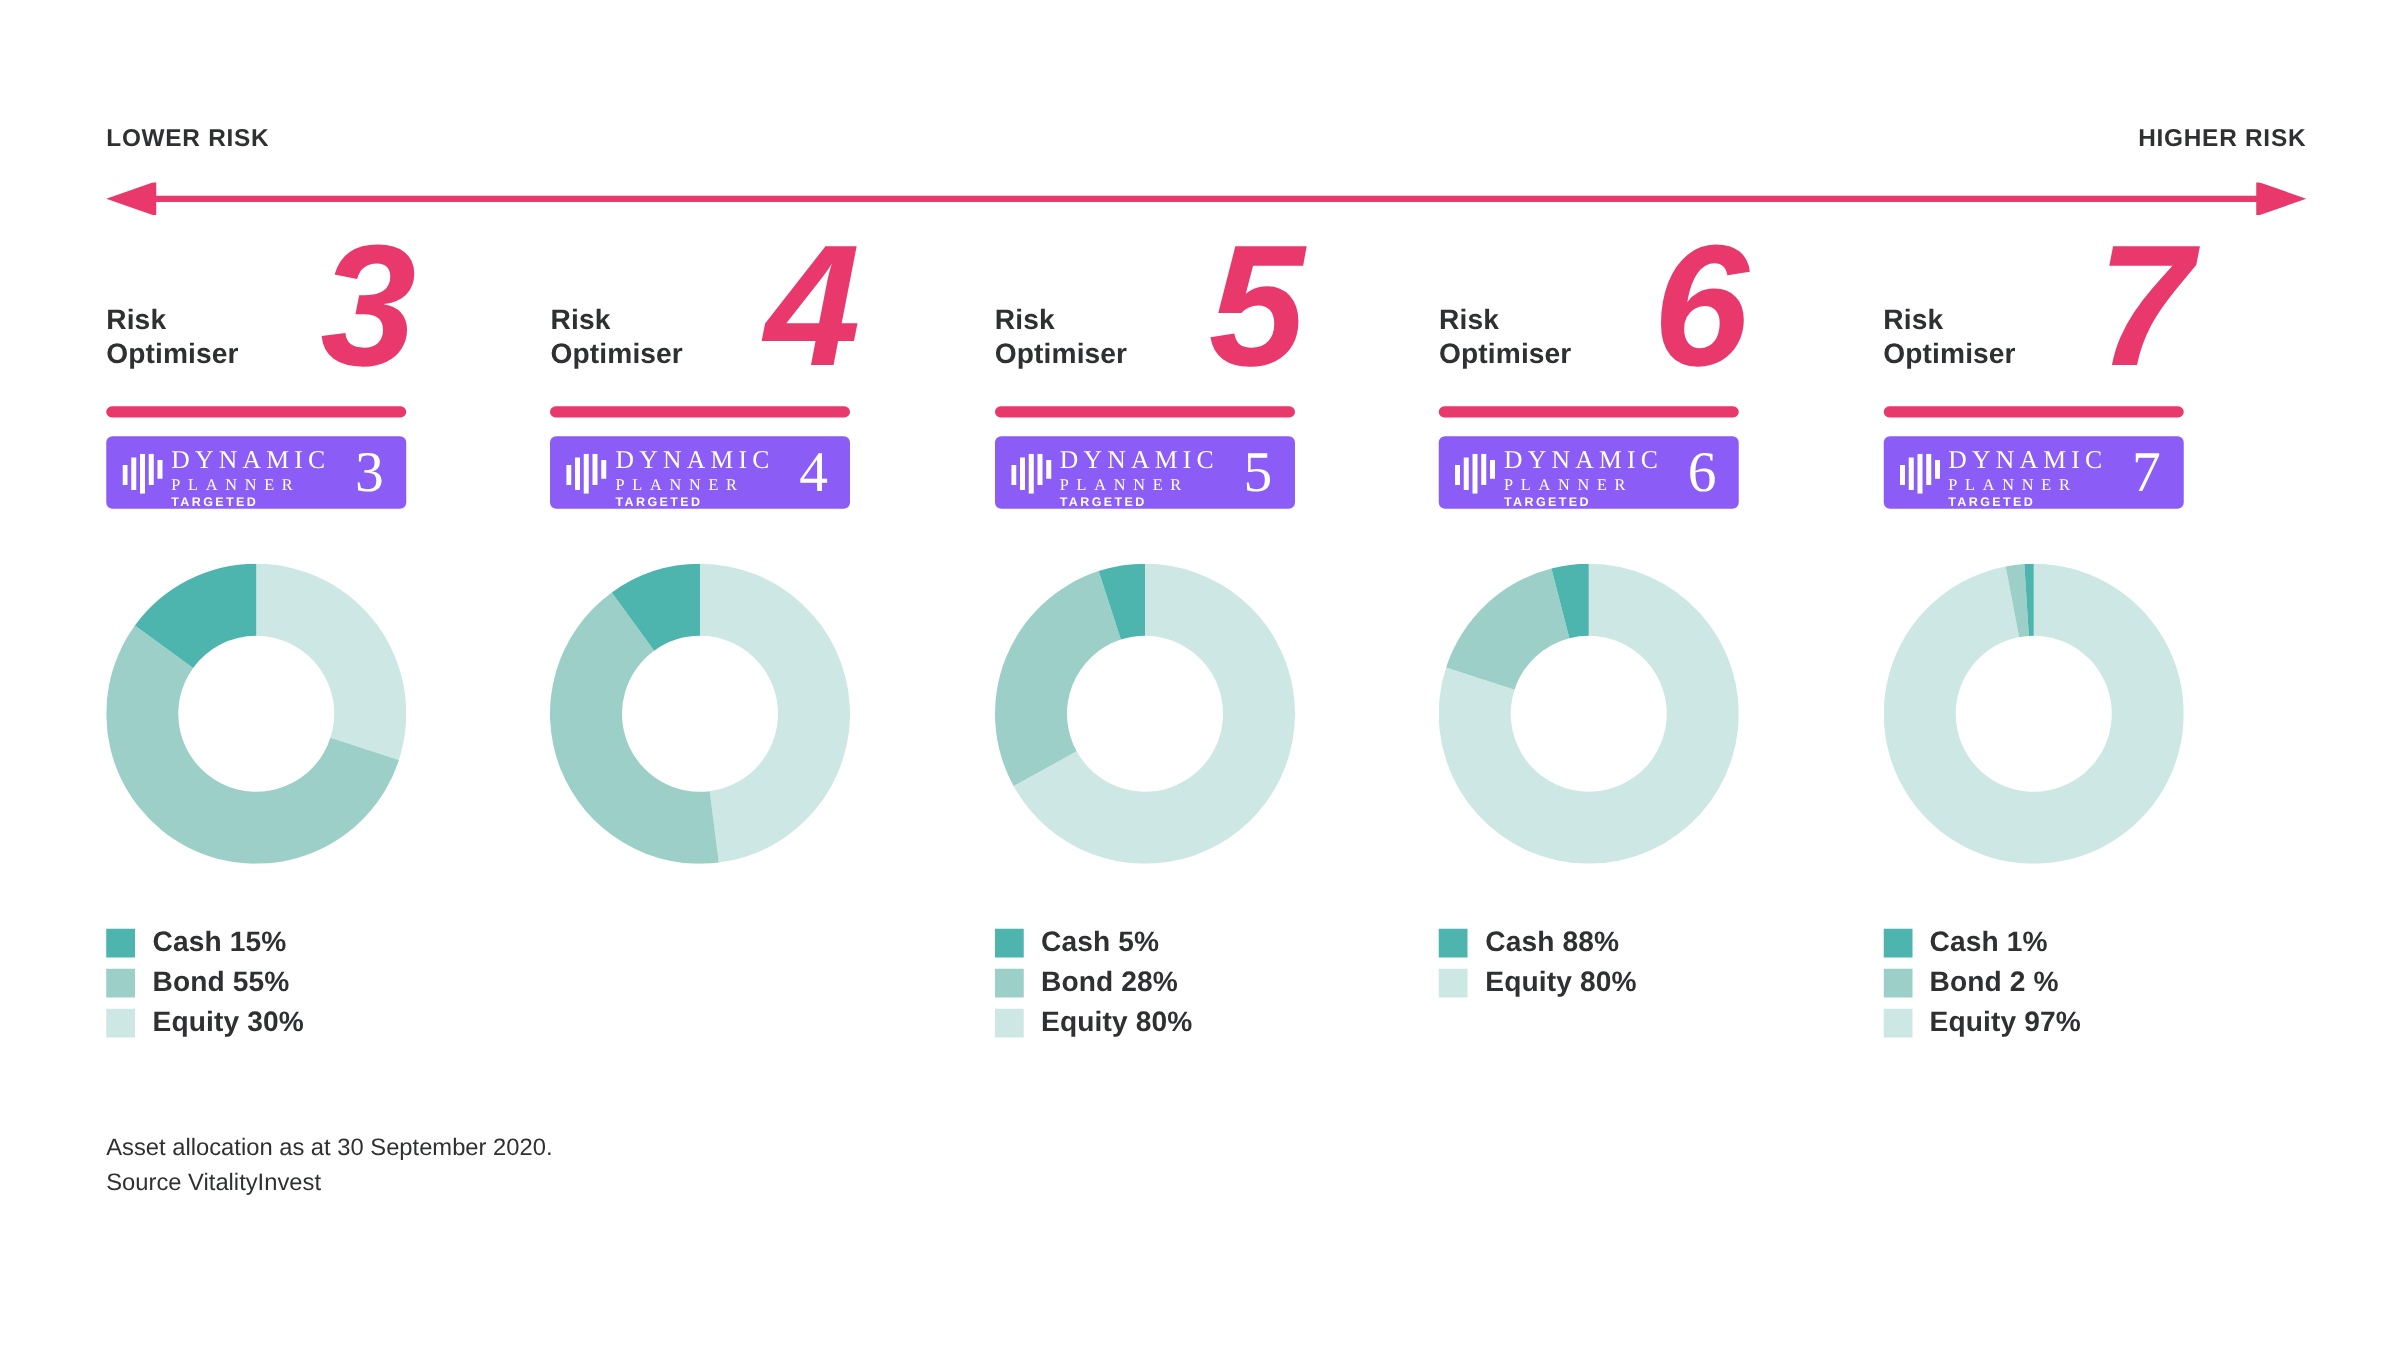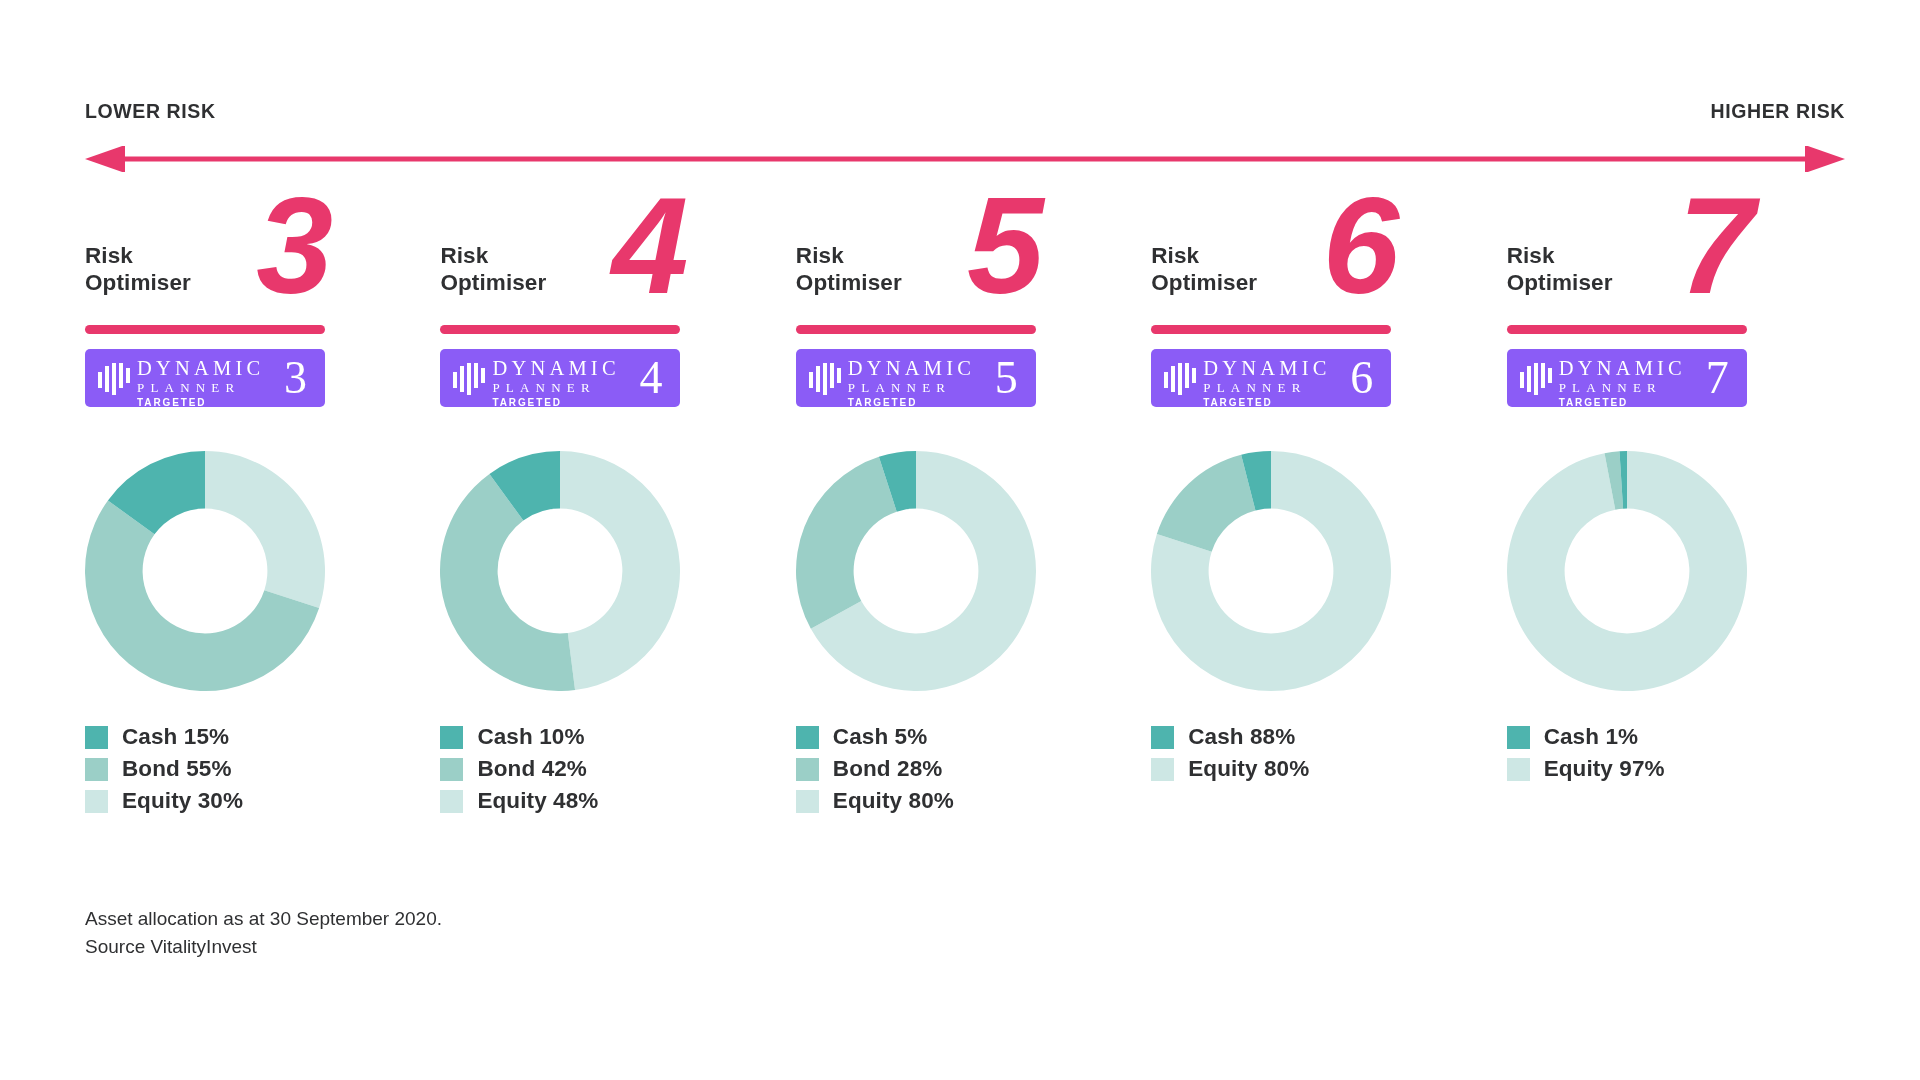"Cash 15%" .legend { margin-top: 30px -> 47px }
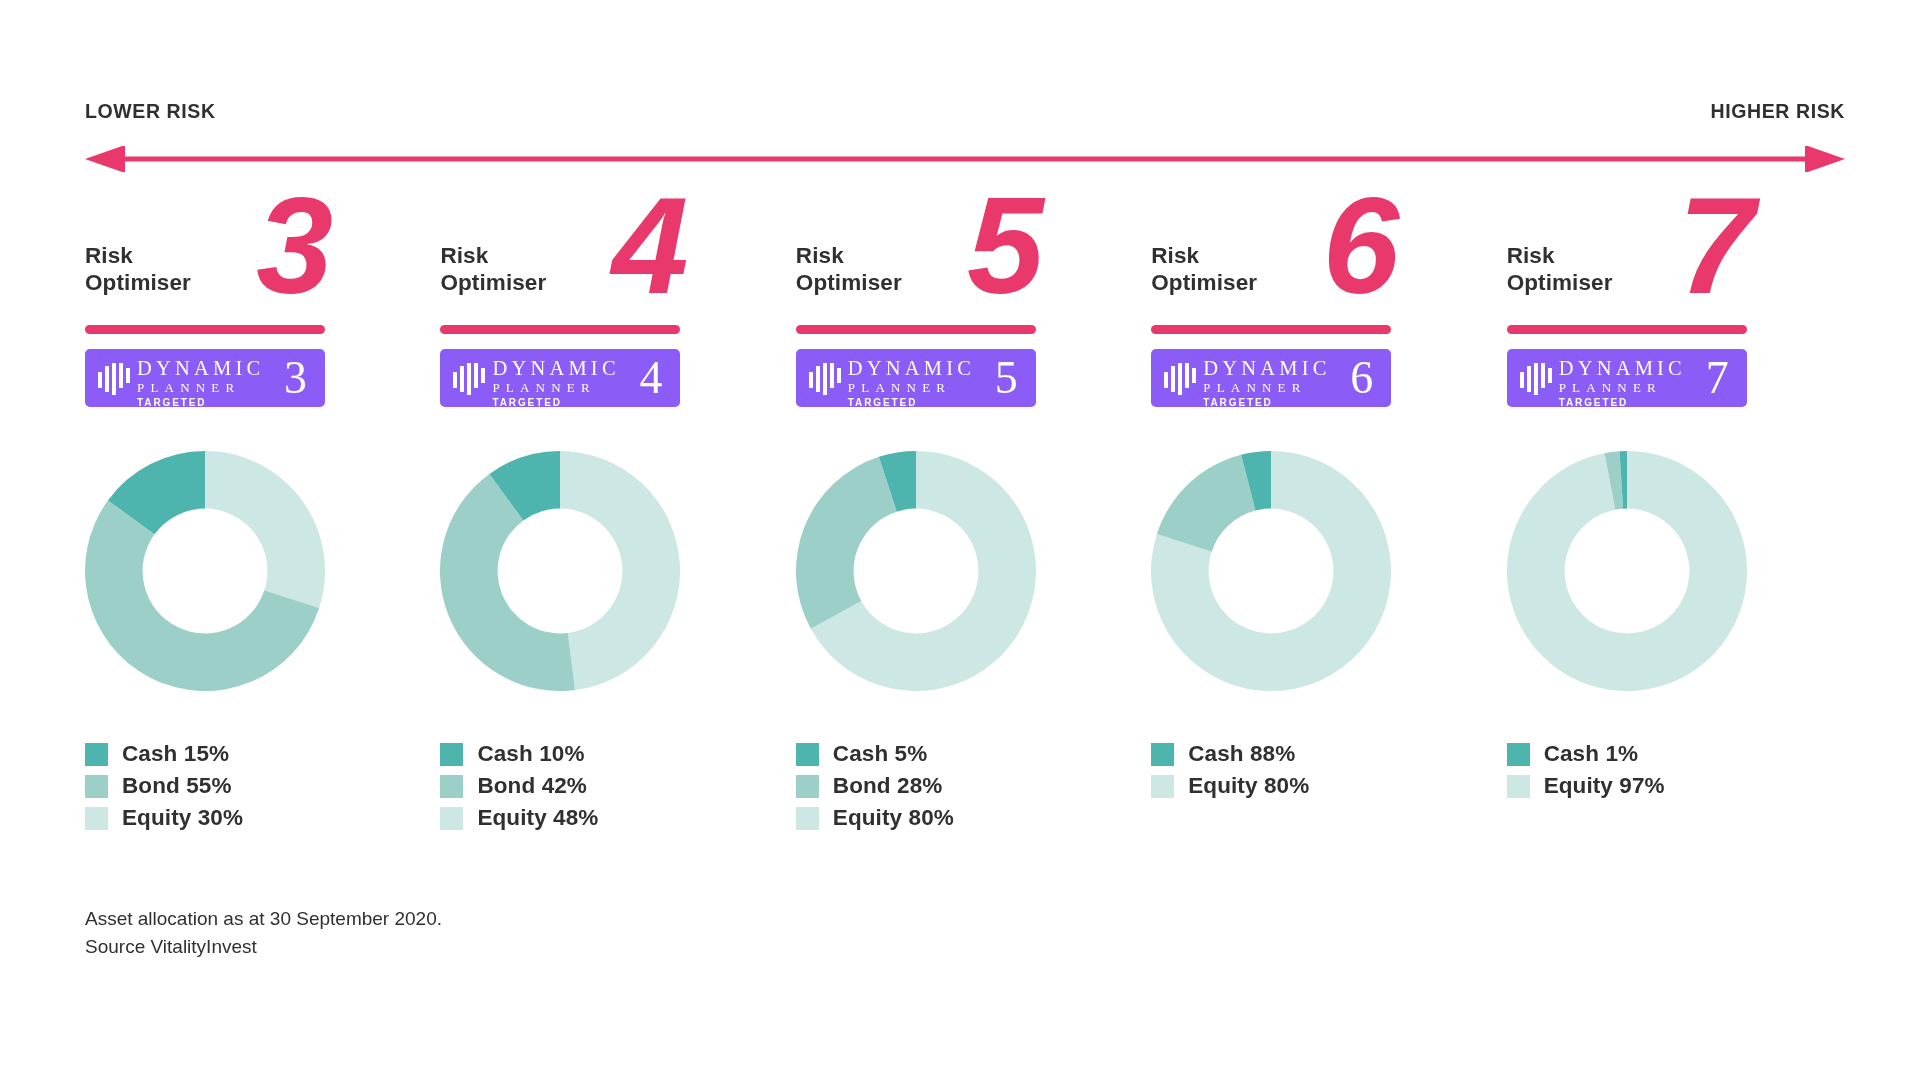"Cash 10%" div.legend { html: <div> <div> <span></span> <span>Cash 10%</span> </div> <div> <span></span> <span>Bond 42%</span> </div> <div> <span></span> <span>Equity 48%</span> </div> </div> -> none }
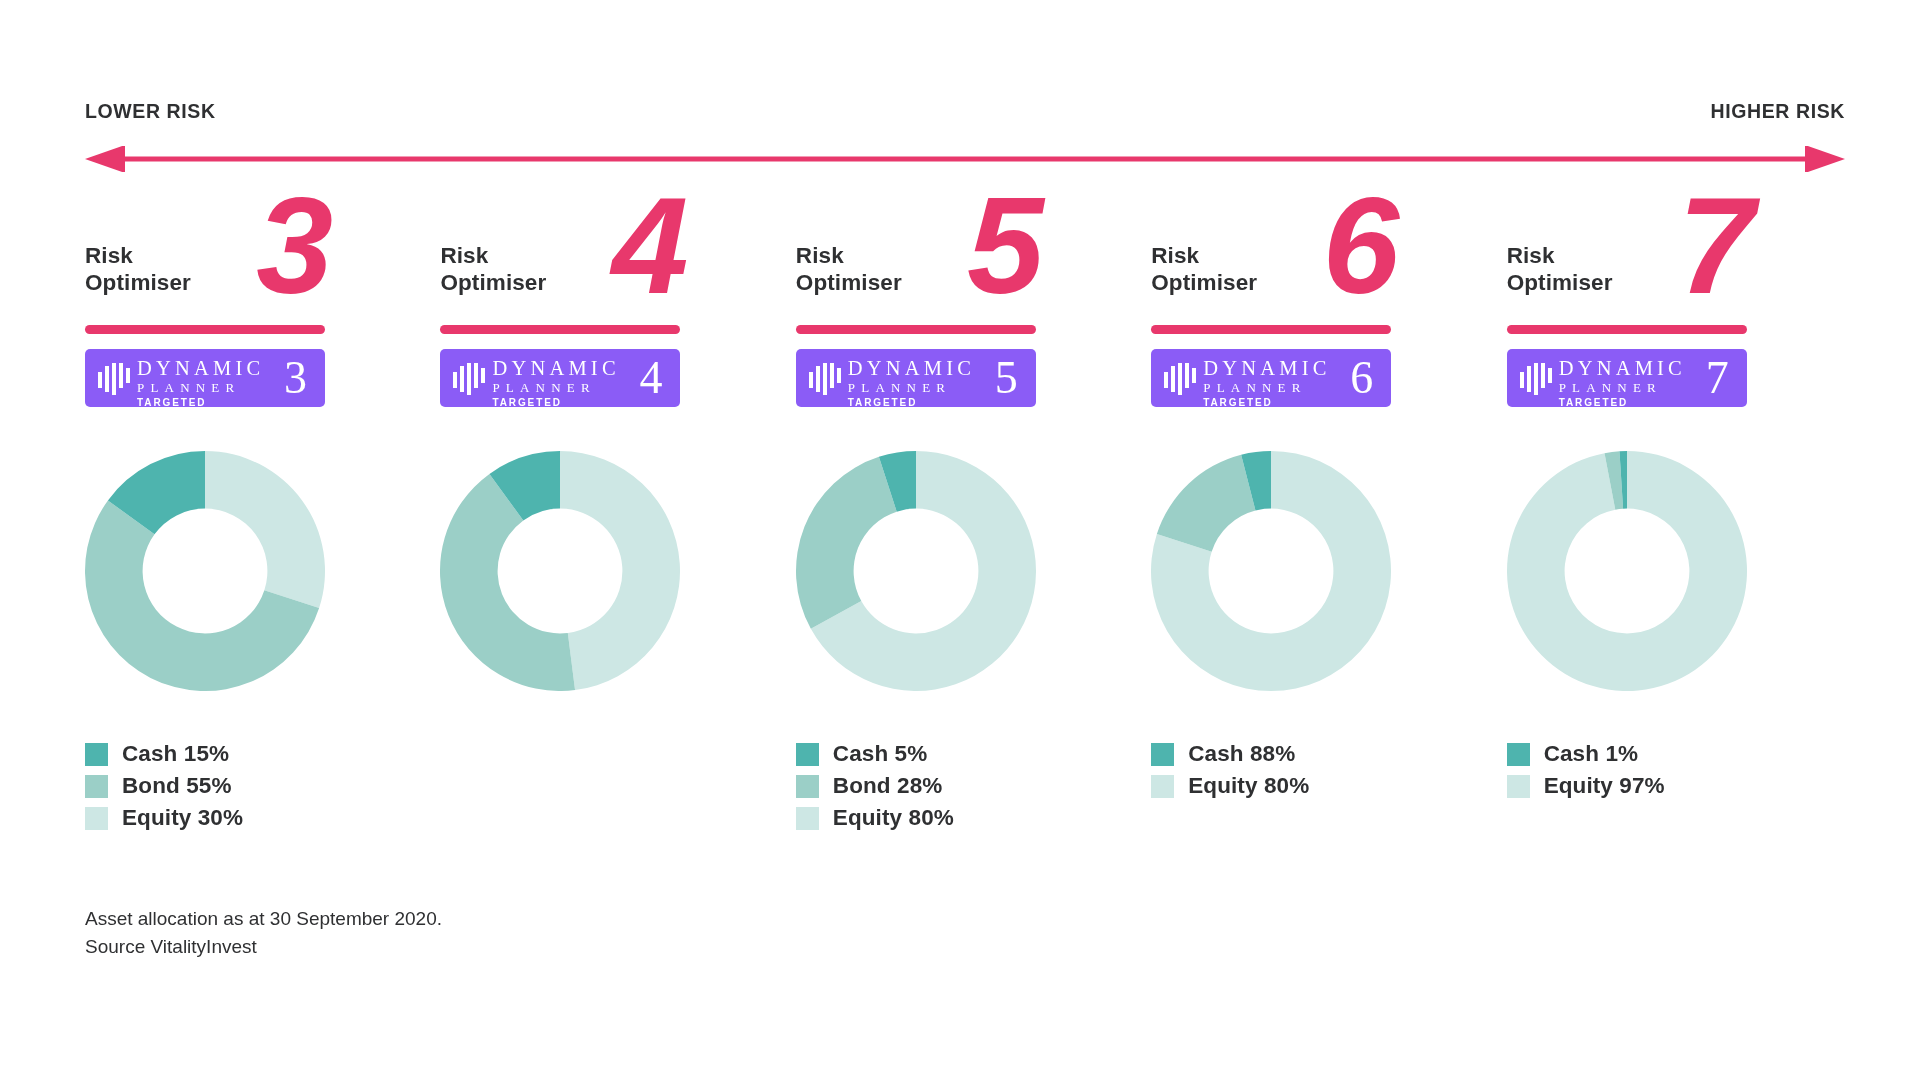"Bond 2 %" div.legend-row { html: none -> <div> <span></span> <span>Bond 2 %</span> </div> }
